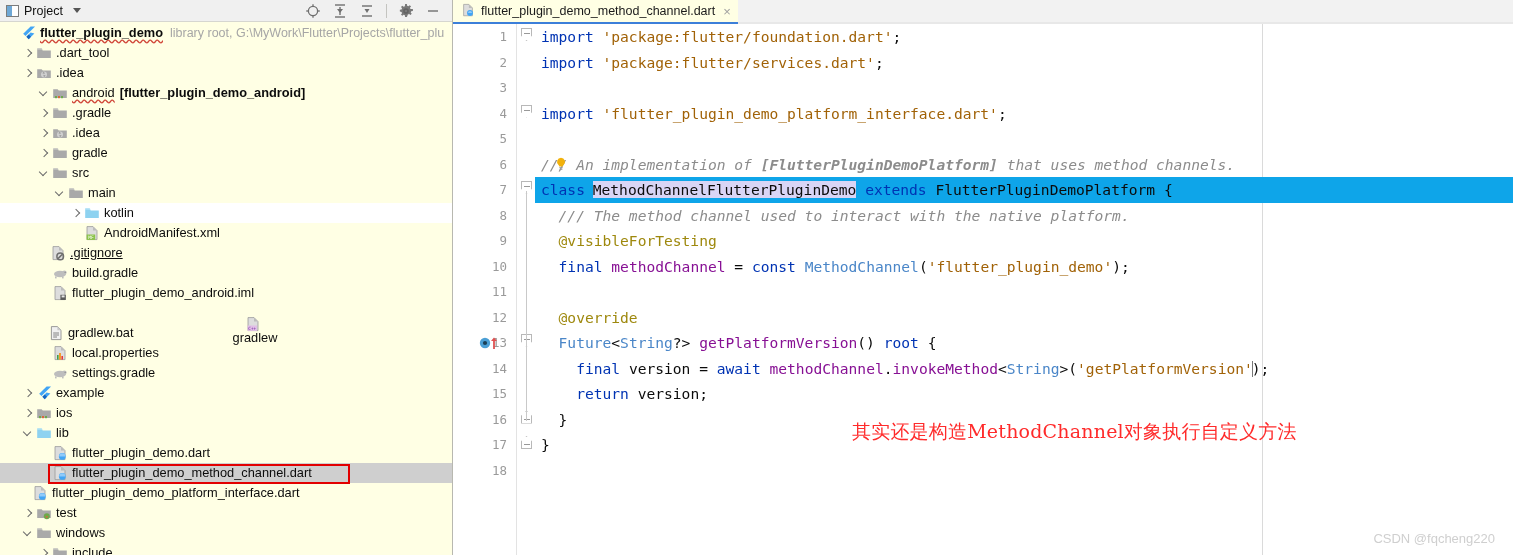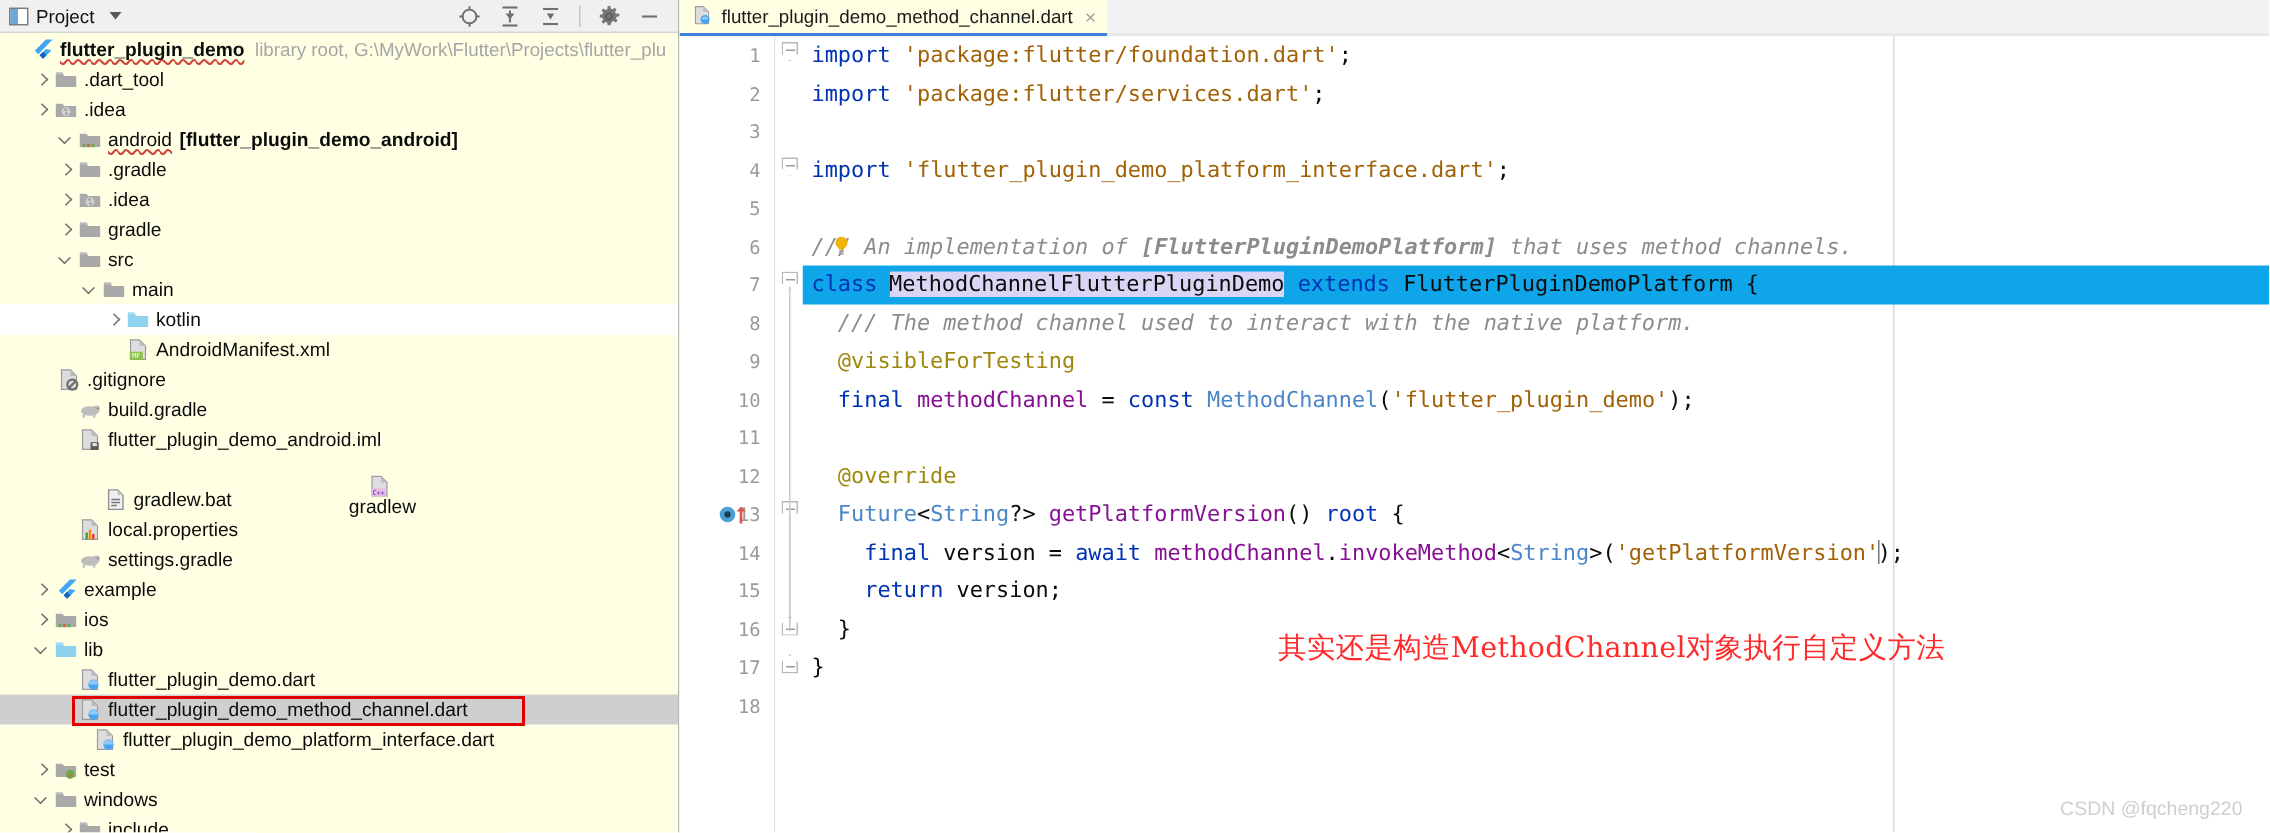".gitignore" div.row { padding-left: 24px -> 36px; text-decoration: none -> underline }
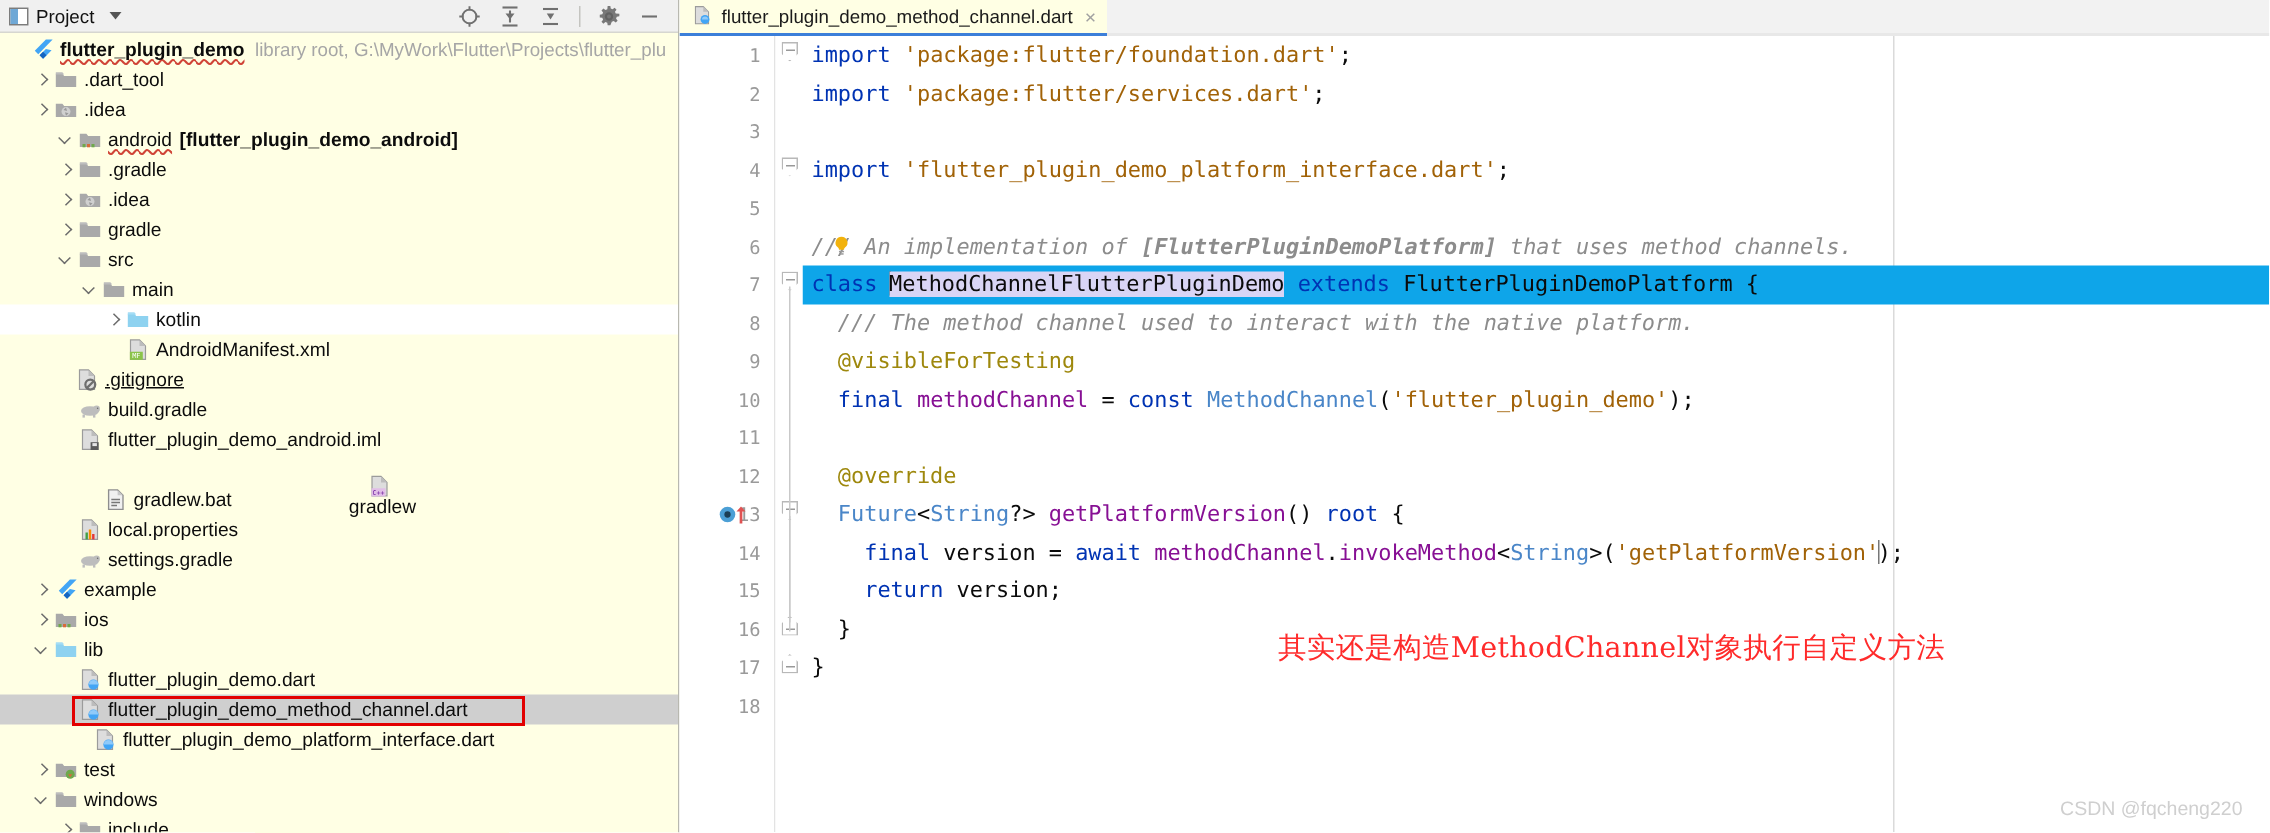"gradlew.bat" div.row { padding-left: 55px -> 34px }
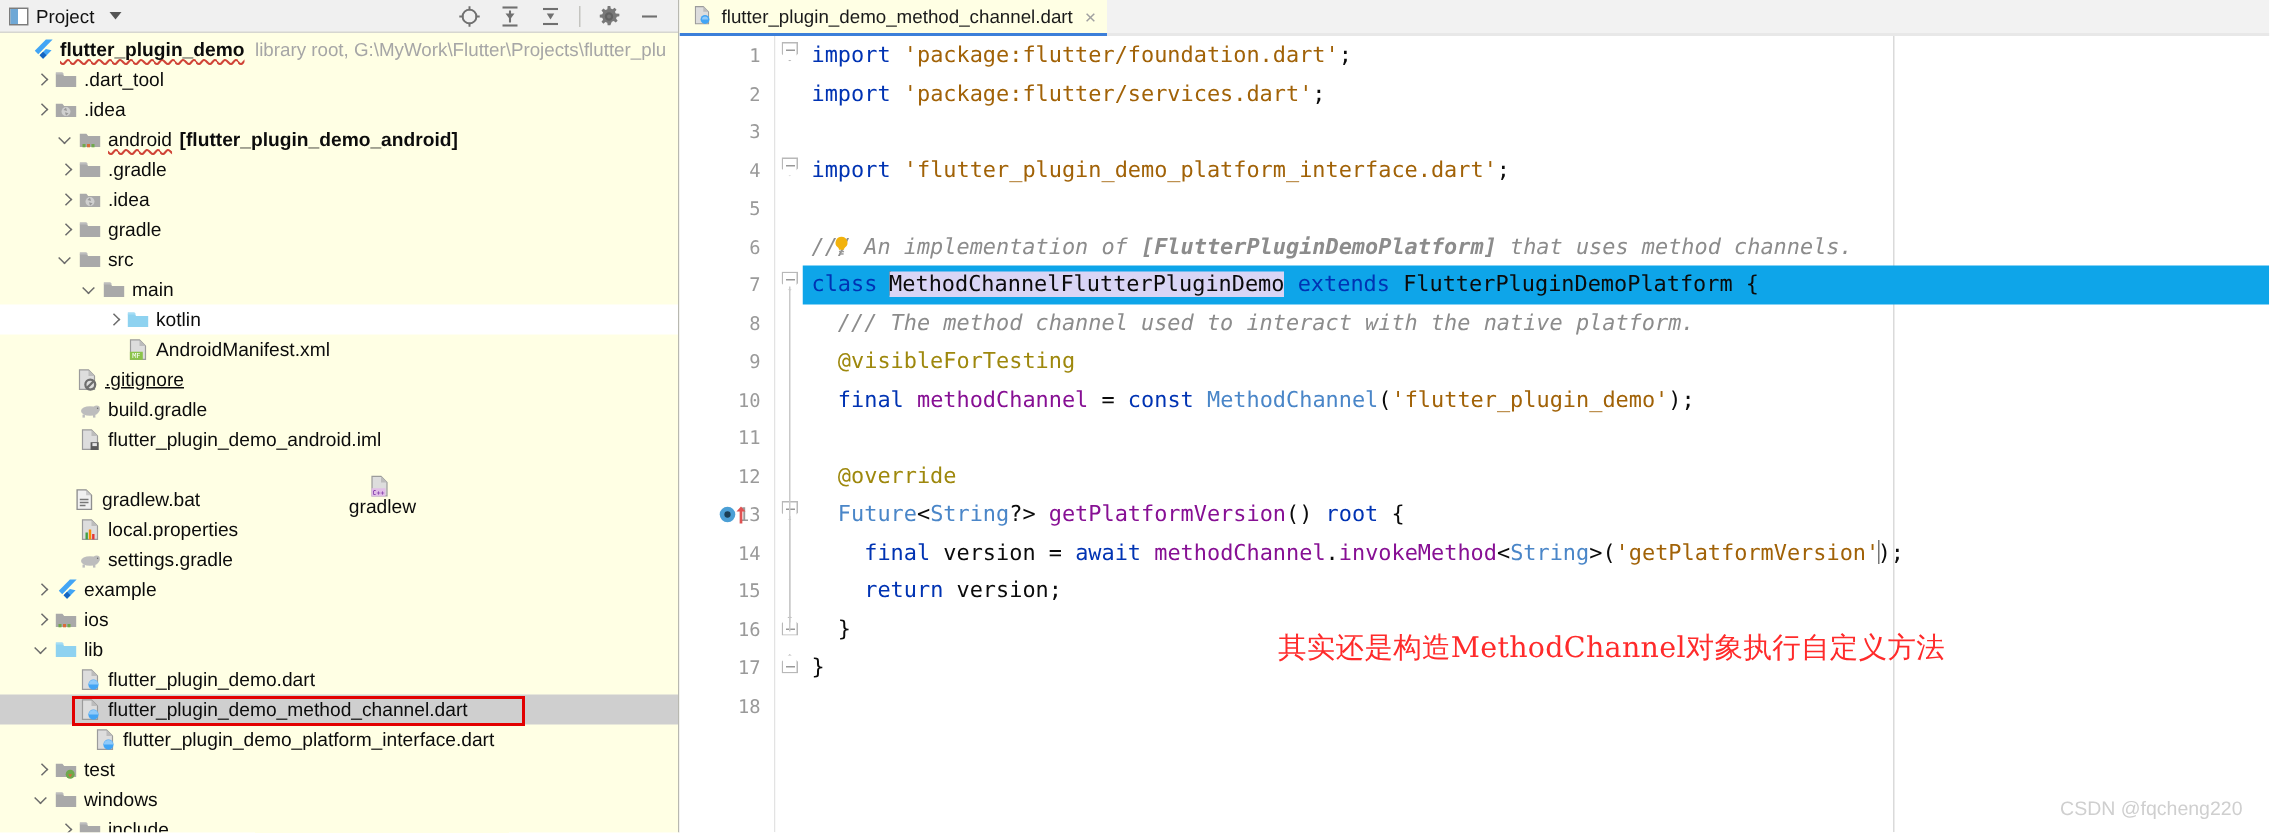"flutter_plugin_demo_platform_interface.d" div.row { padding-left: 48px -> 18px }
